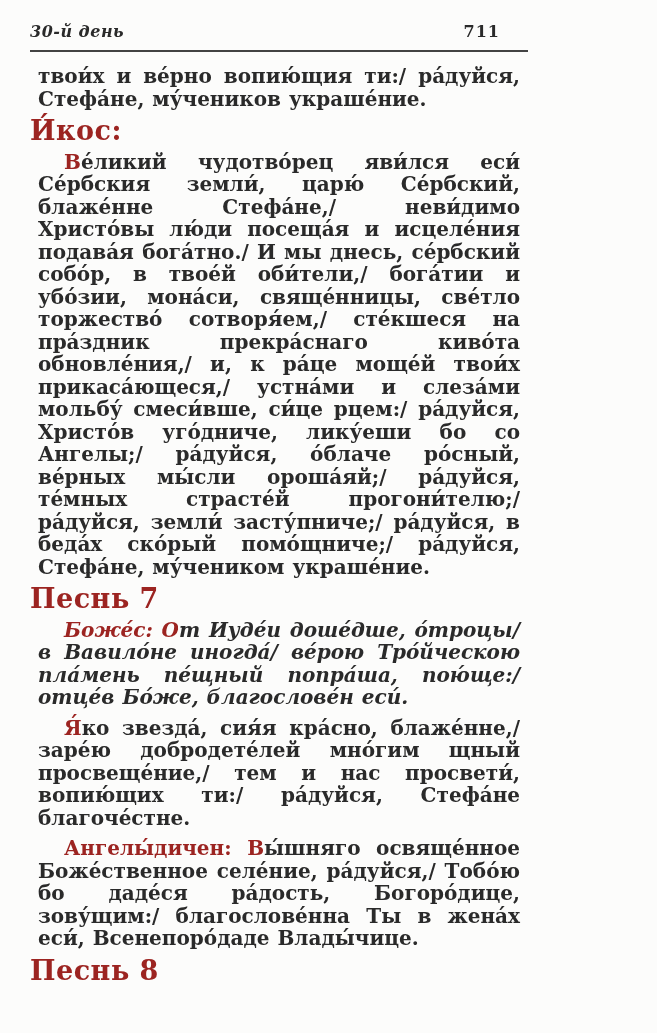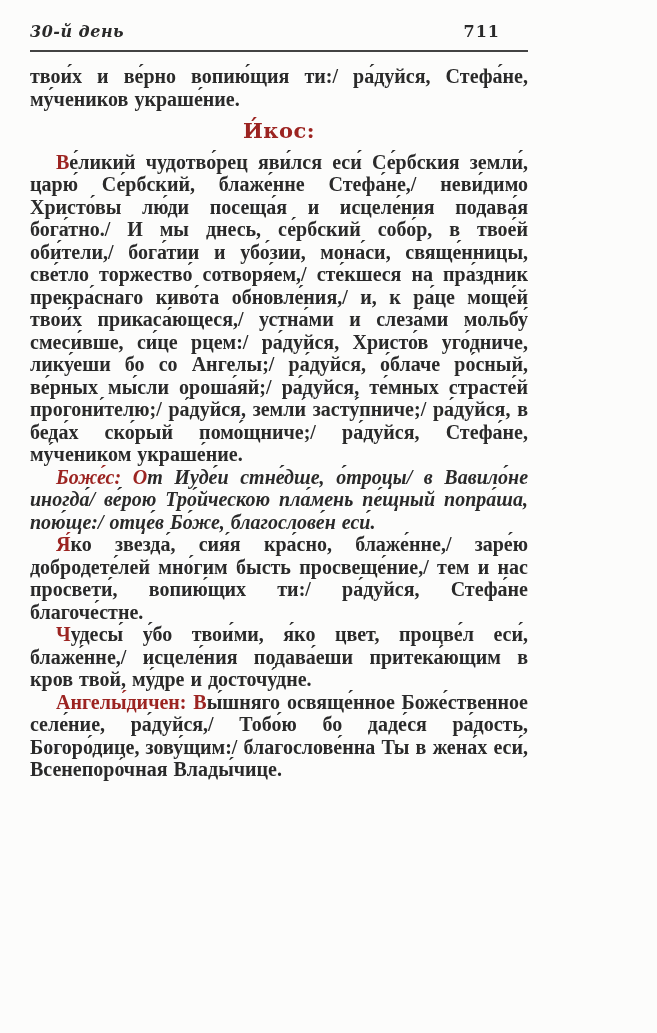"твои́х и ве́рно вопию́щия ти:/" p.para { font-family: Liberation Serif, serif -> none; margin: 0 -> 8px }
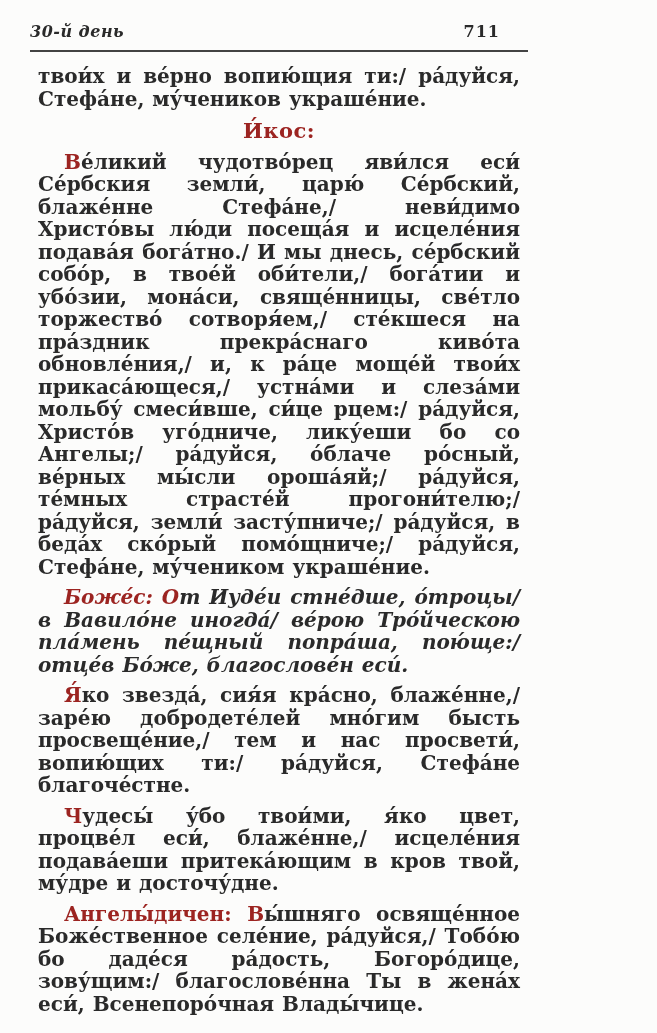"И́кос:" h2.section-heading { font-size: 21px -> 27px; text-align: center -> none }
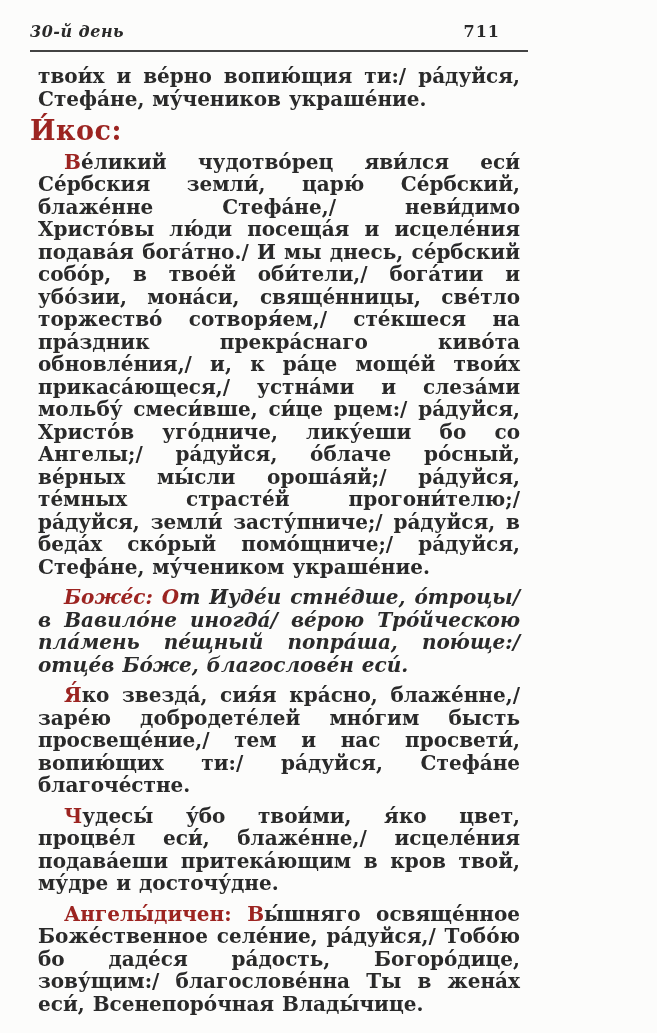"Песнь 7" h2.section-heading { html: none -> <h2>Песнь 7</h2> }
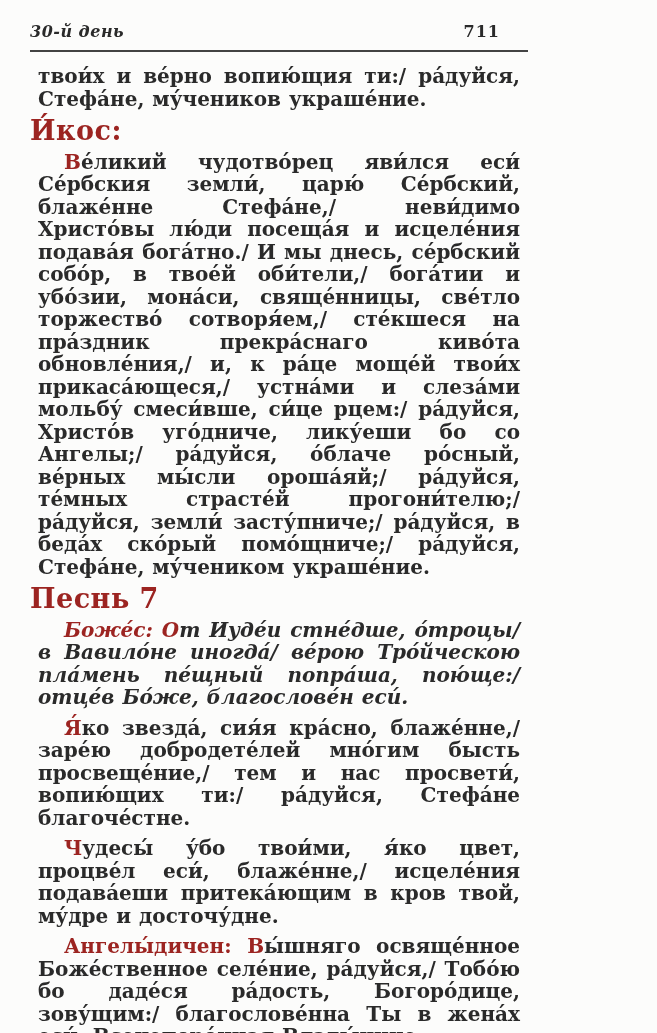"т Иуде́и стне́дше, о́троцы/ в" span.para-text { text: стне́дше -> доше́дше }
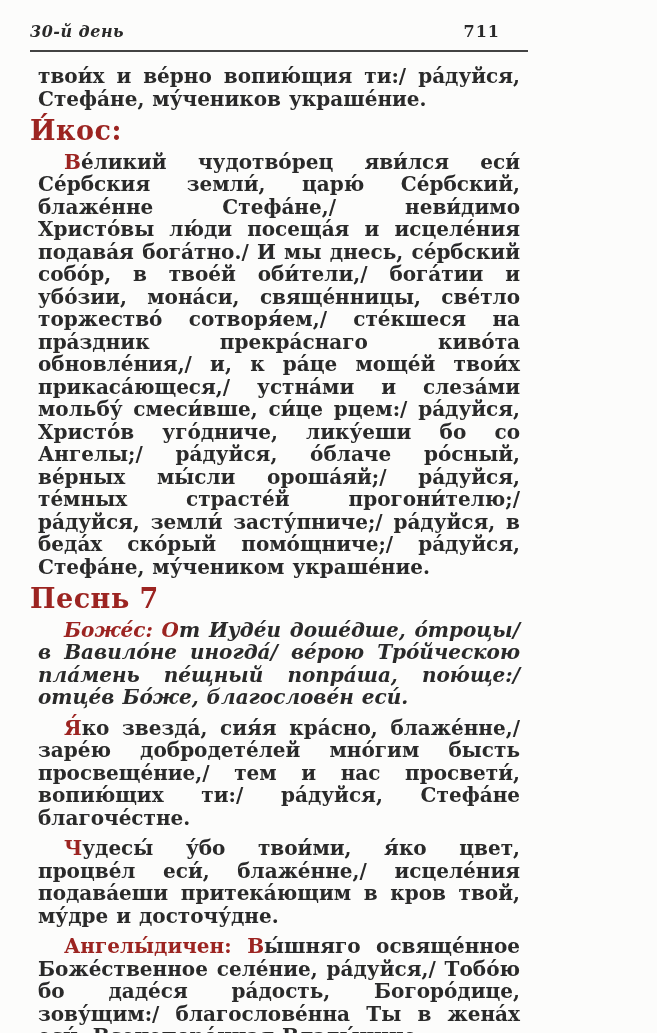"ко звезда́, сия́я кра́сно, блаже́нне,/" span.para-text { text: бысть -> щный }
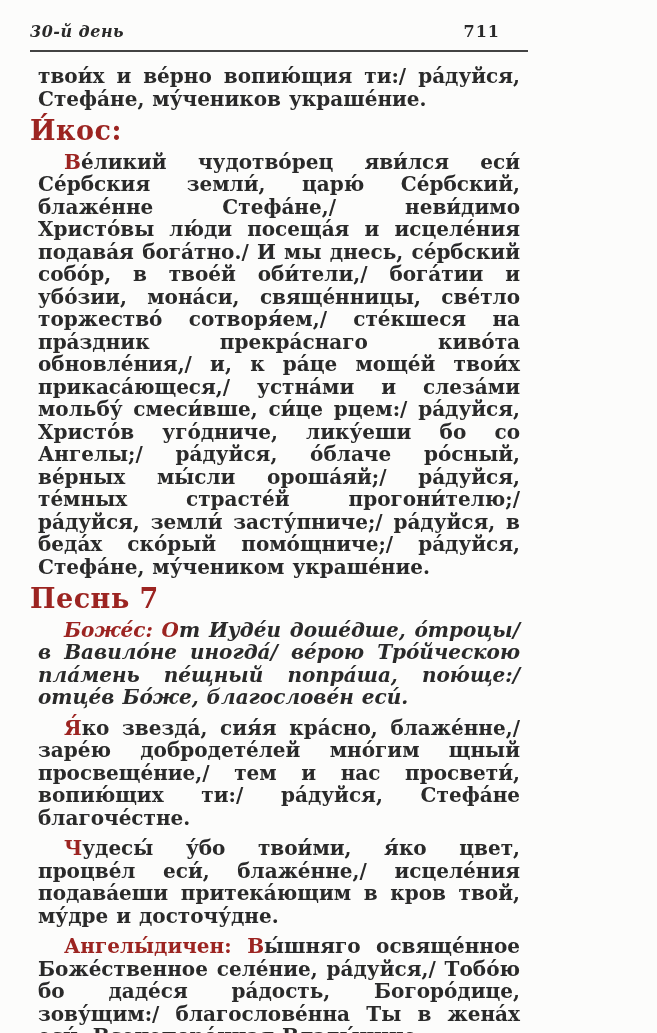"Чудесы́ у́бо твои́ми, я́ко цвет," p.para { html: <p><span>Ч</span><span>удесы́ у́бо твои́ми, я́ко цвет, процве́л еси́, блаже́нне,/ исцеле́ния подава́еши притека́ющим в кров твой, му́дре и досточу́дне.</span></p> -> none }
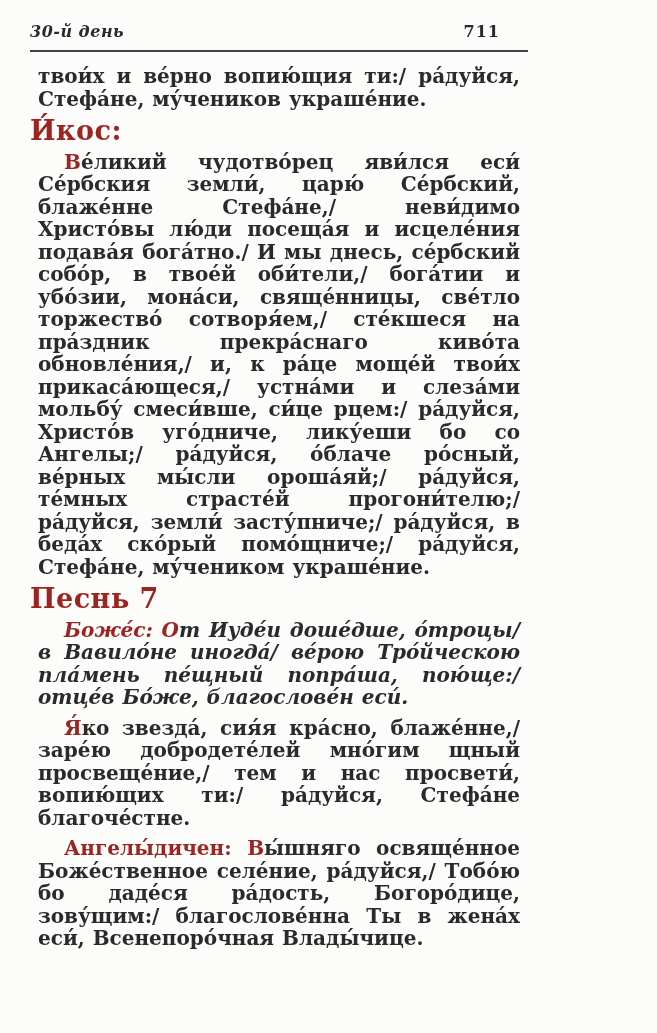"ы́шняго освяще́нное Боже́ственное" span.para-text { text: Всенепоро́чная -> Всенепоро́даде }
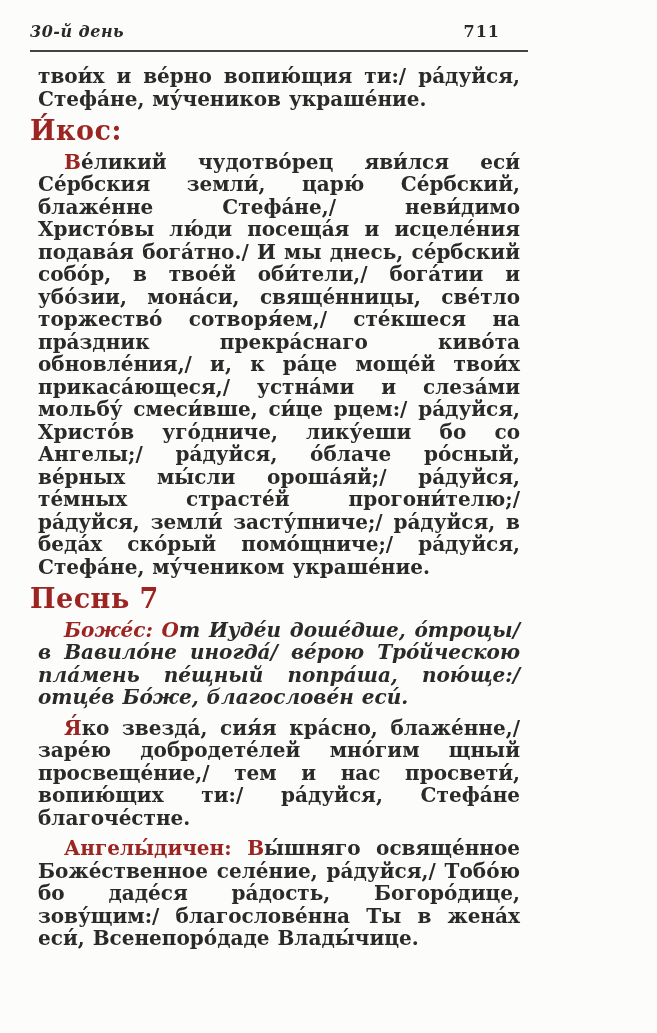"Песнь 8" h2.section-heading { html: none -> <h2>Песнь 8</h2> }
